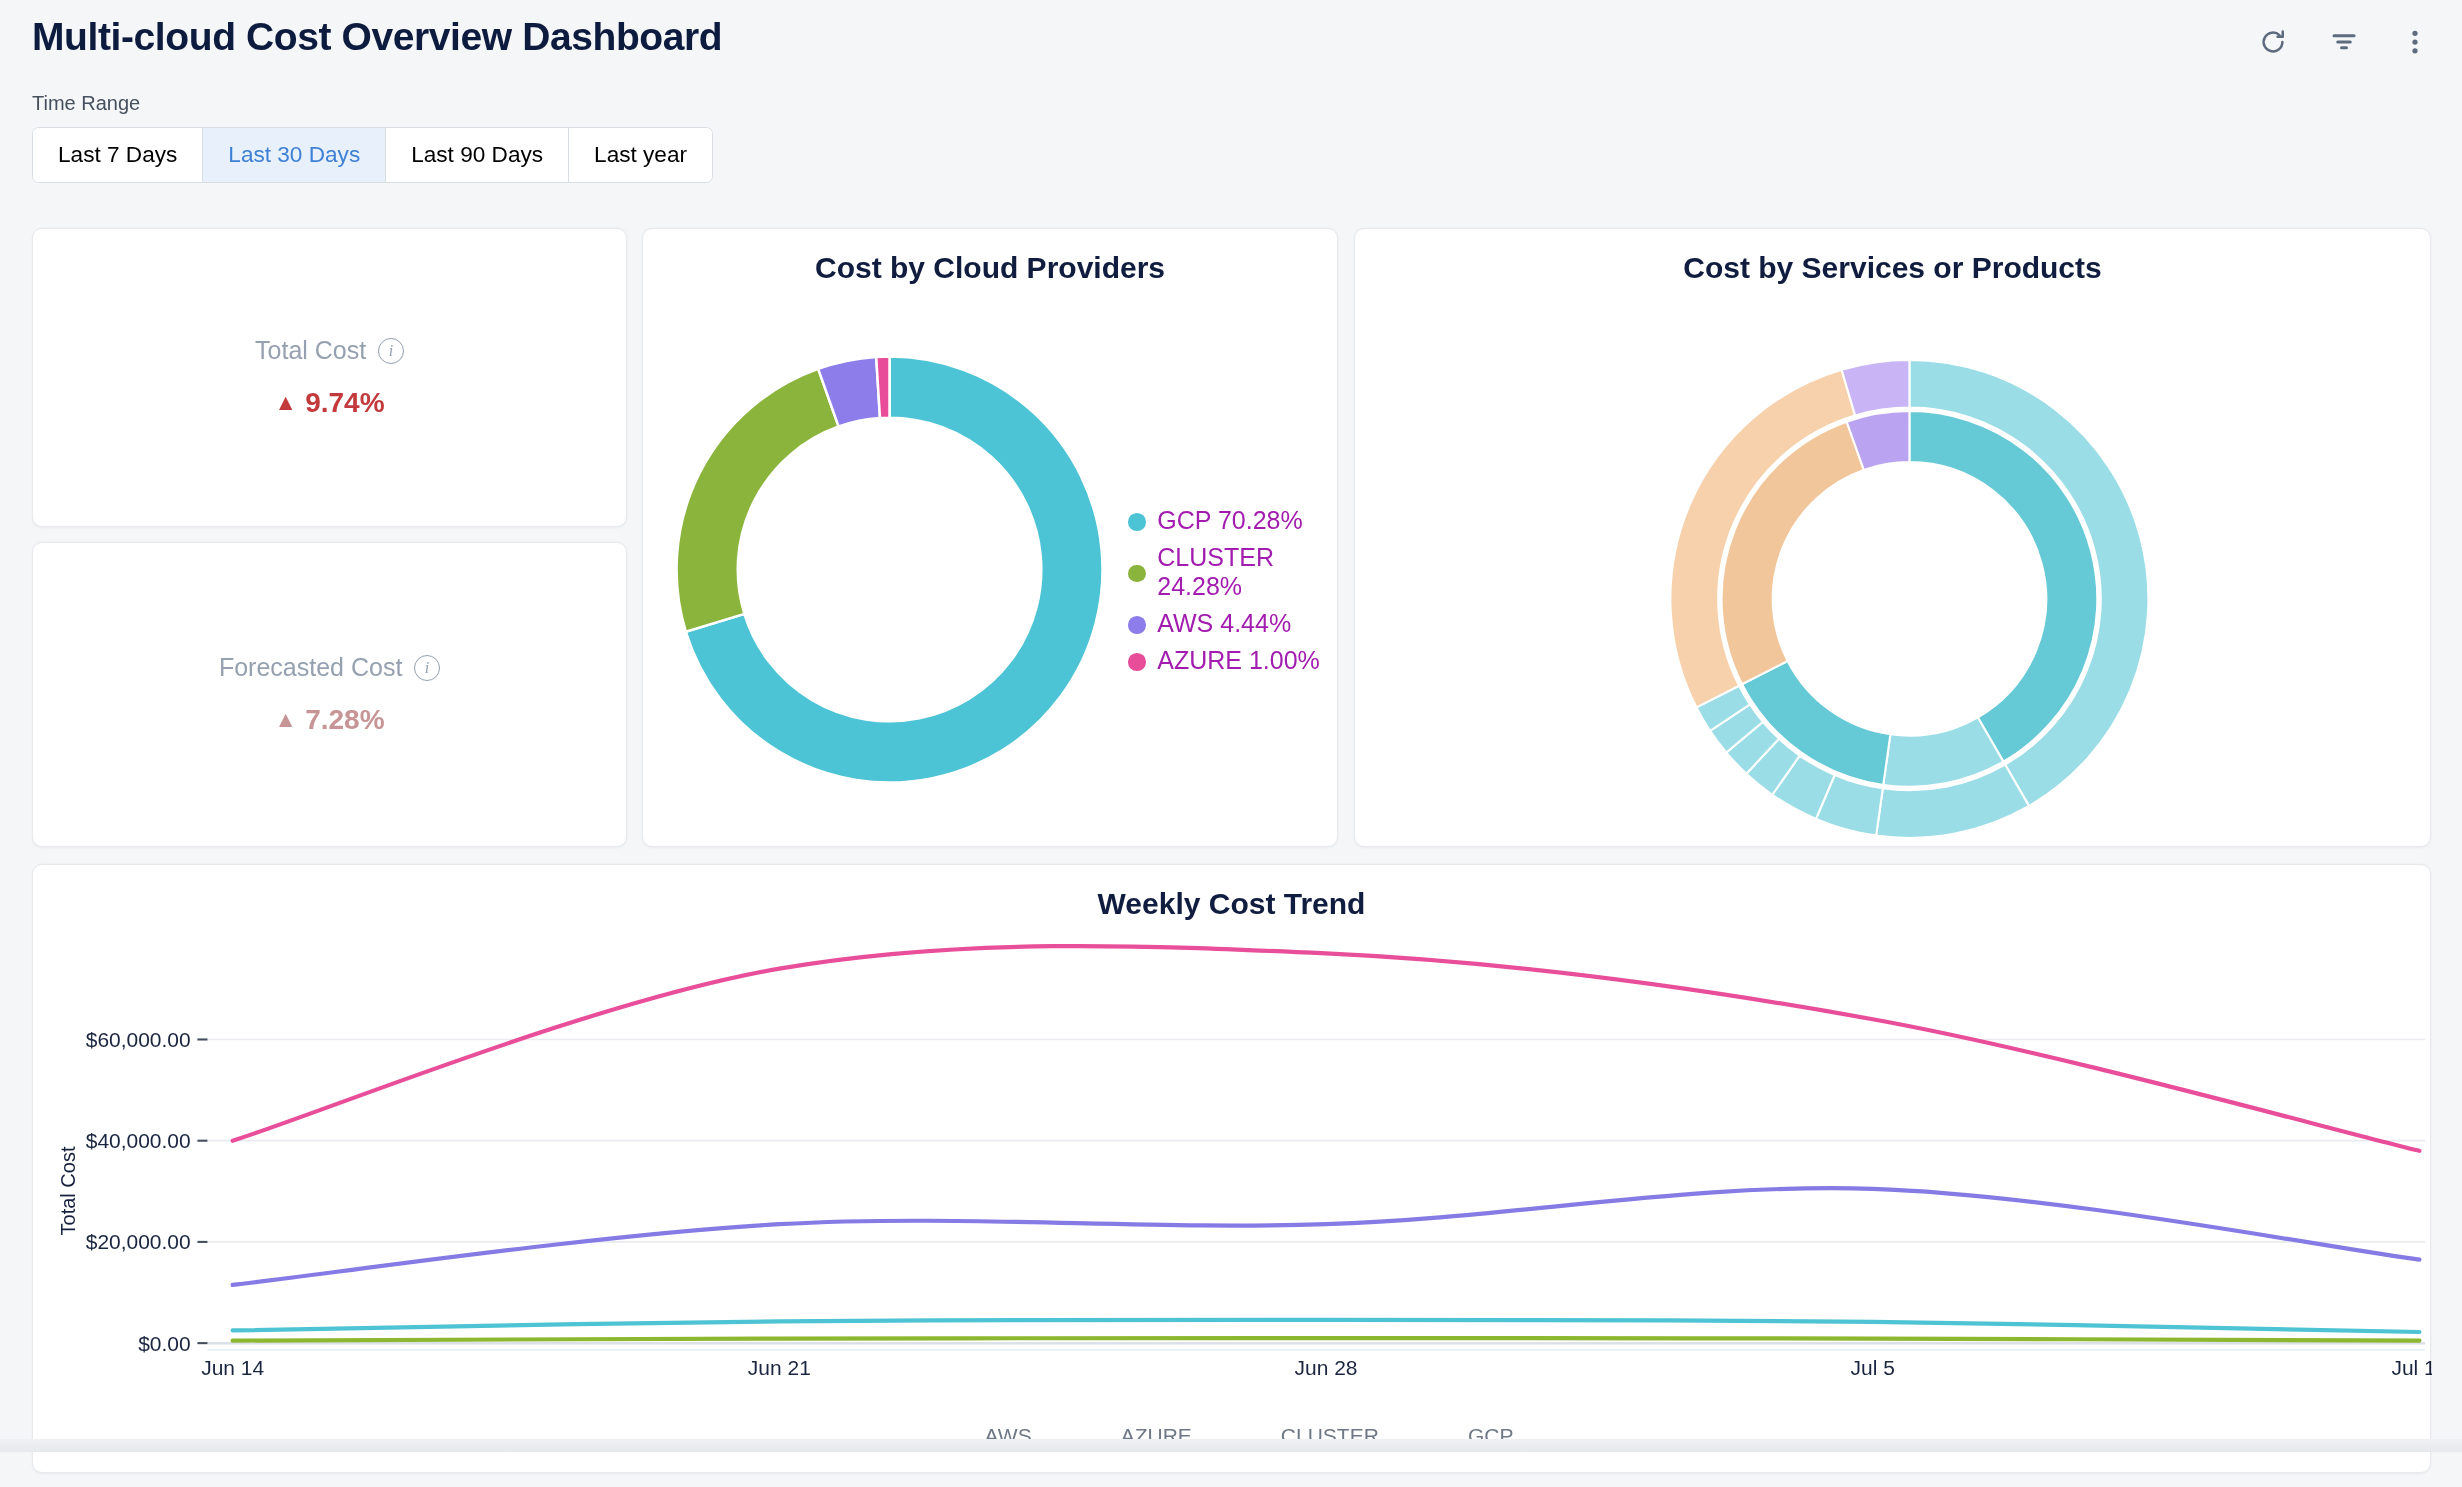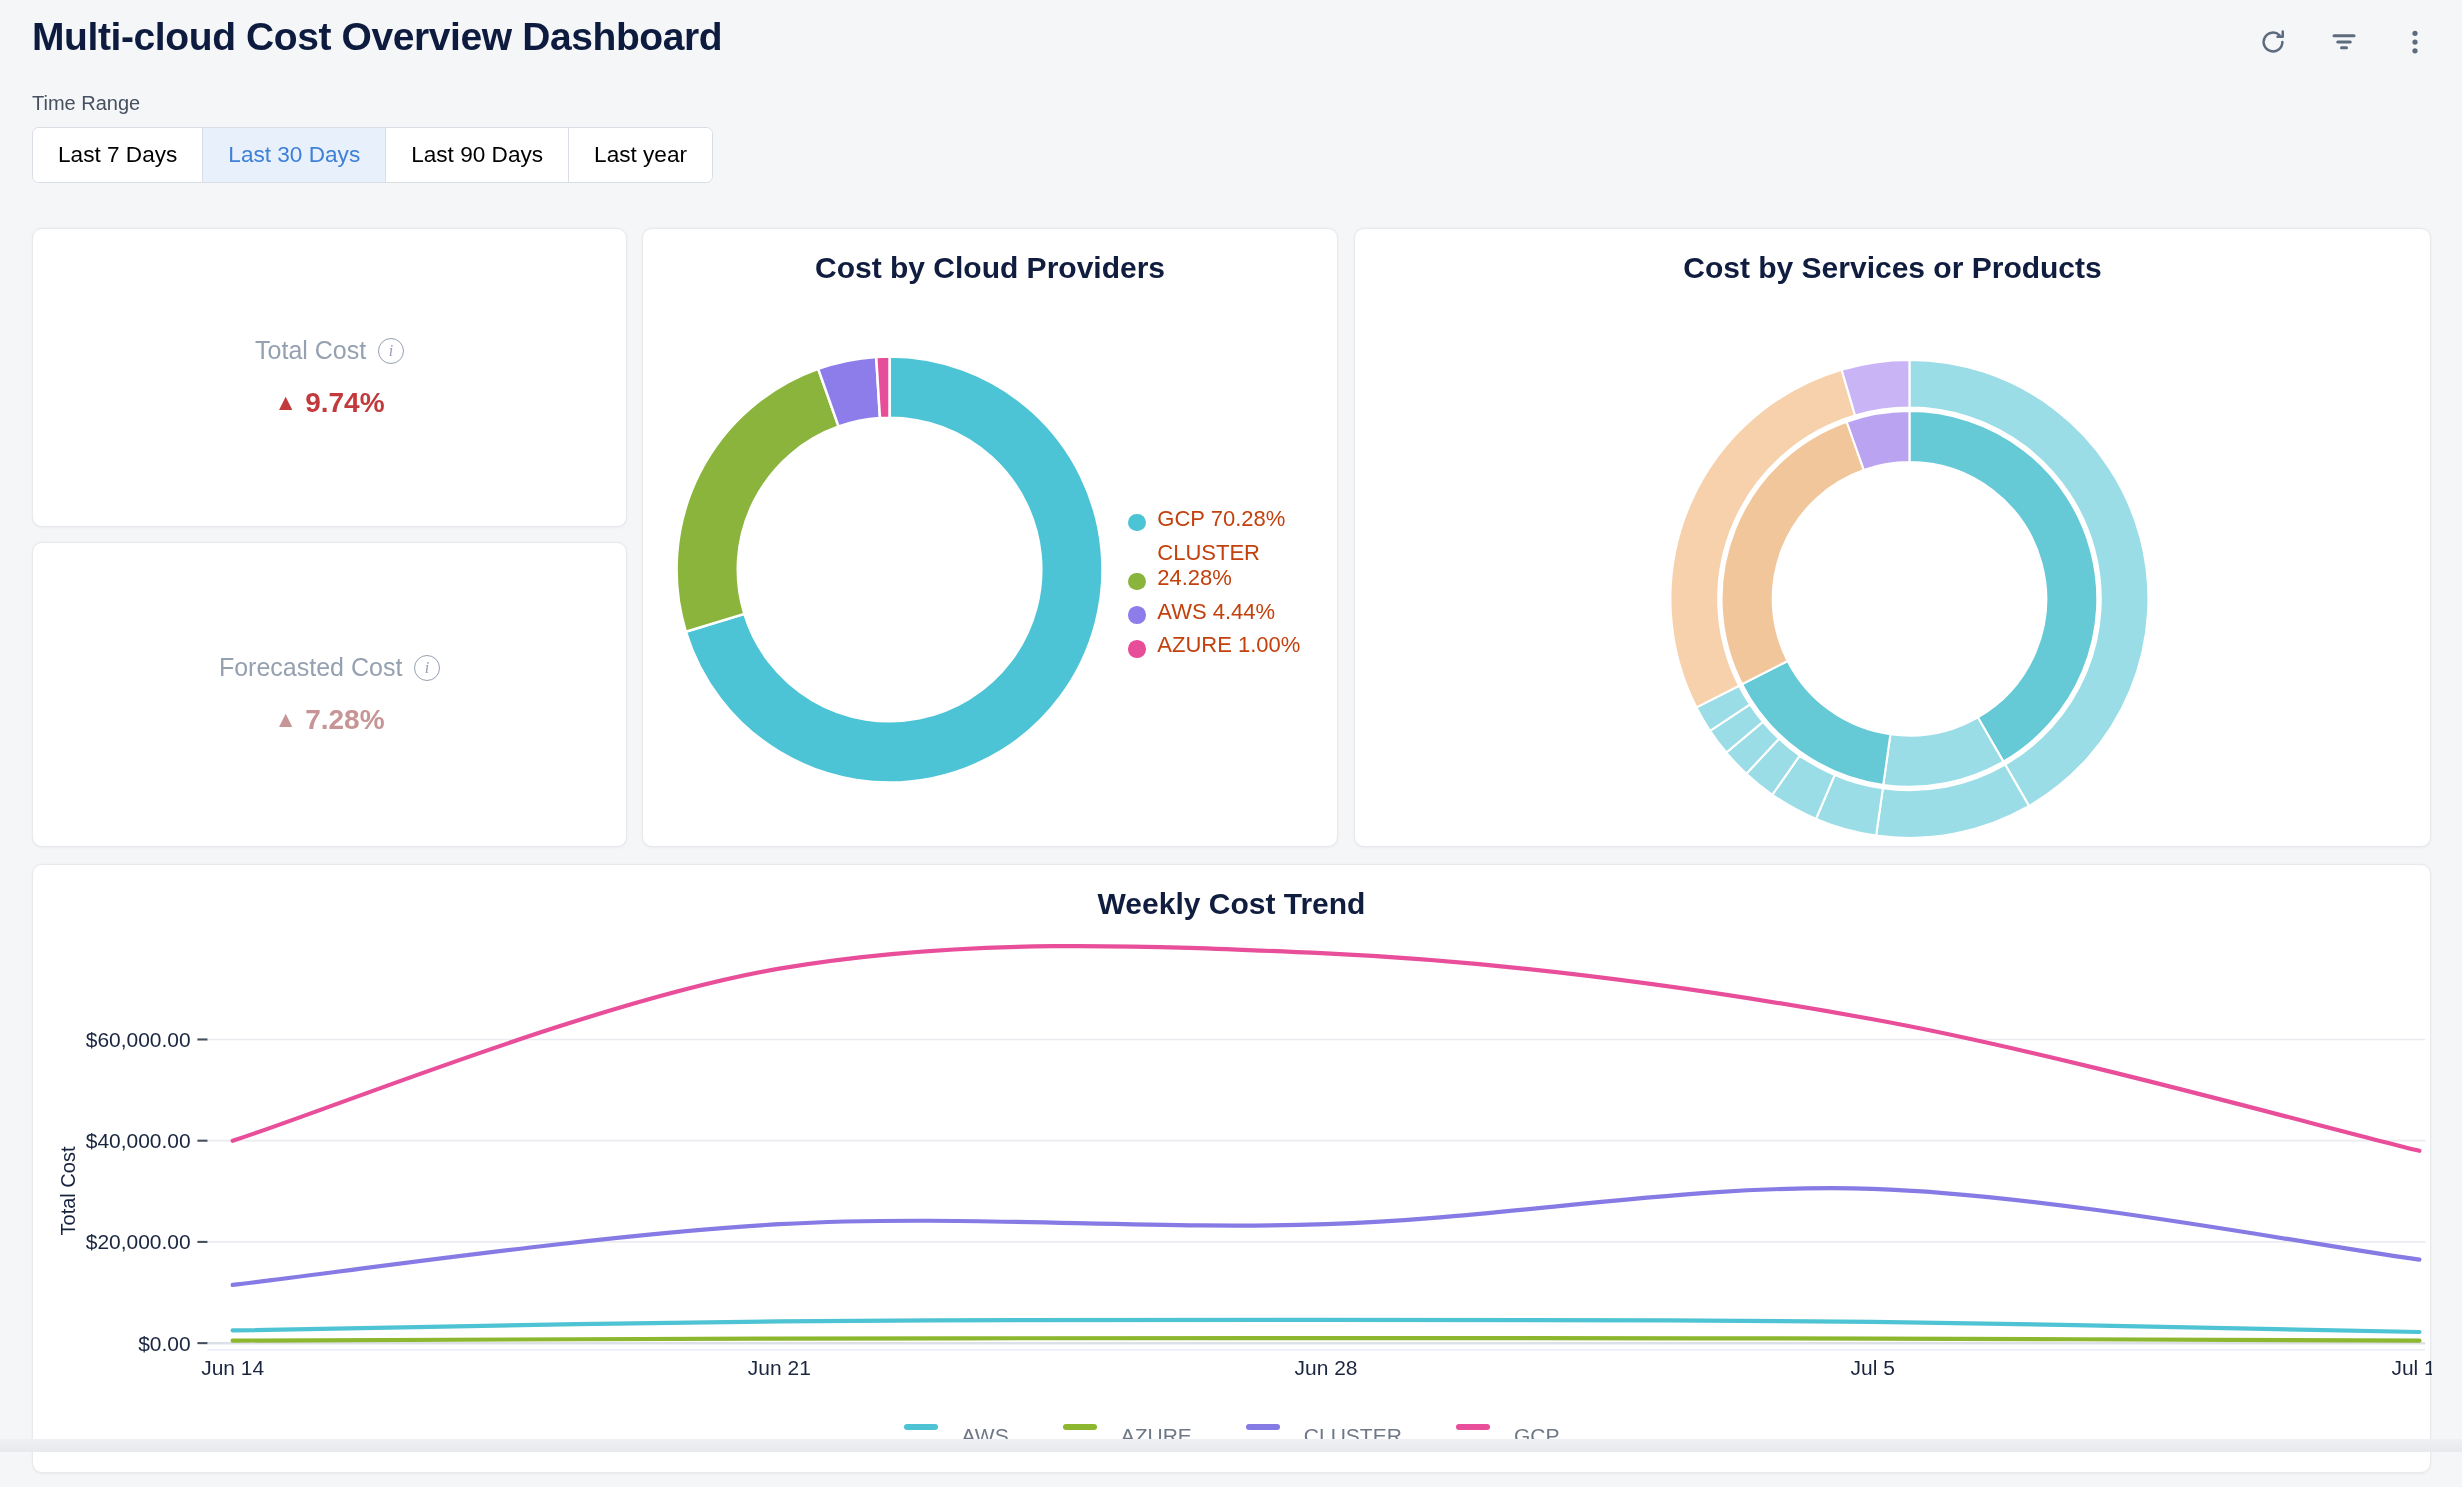"GCP 70.28%" .legend-item { align-items: flex-end -> center; color: #c2410c -> #a21caf; font-size: 22px -> 25px }
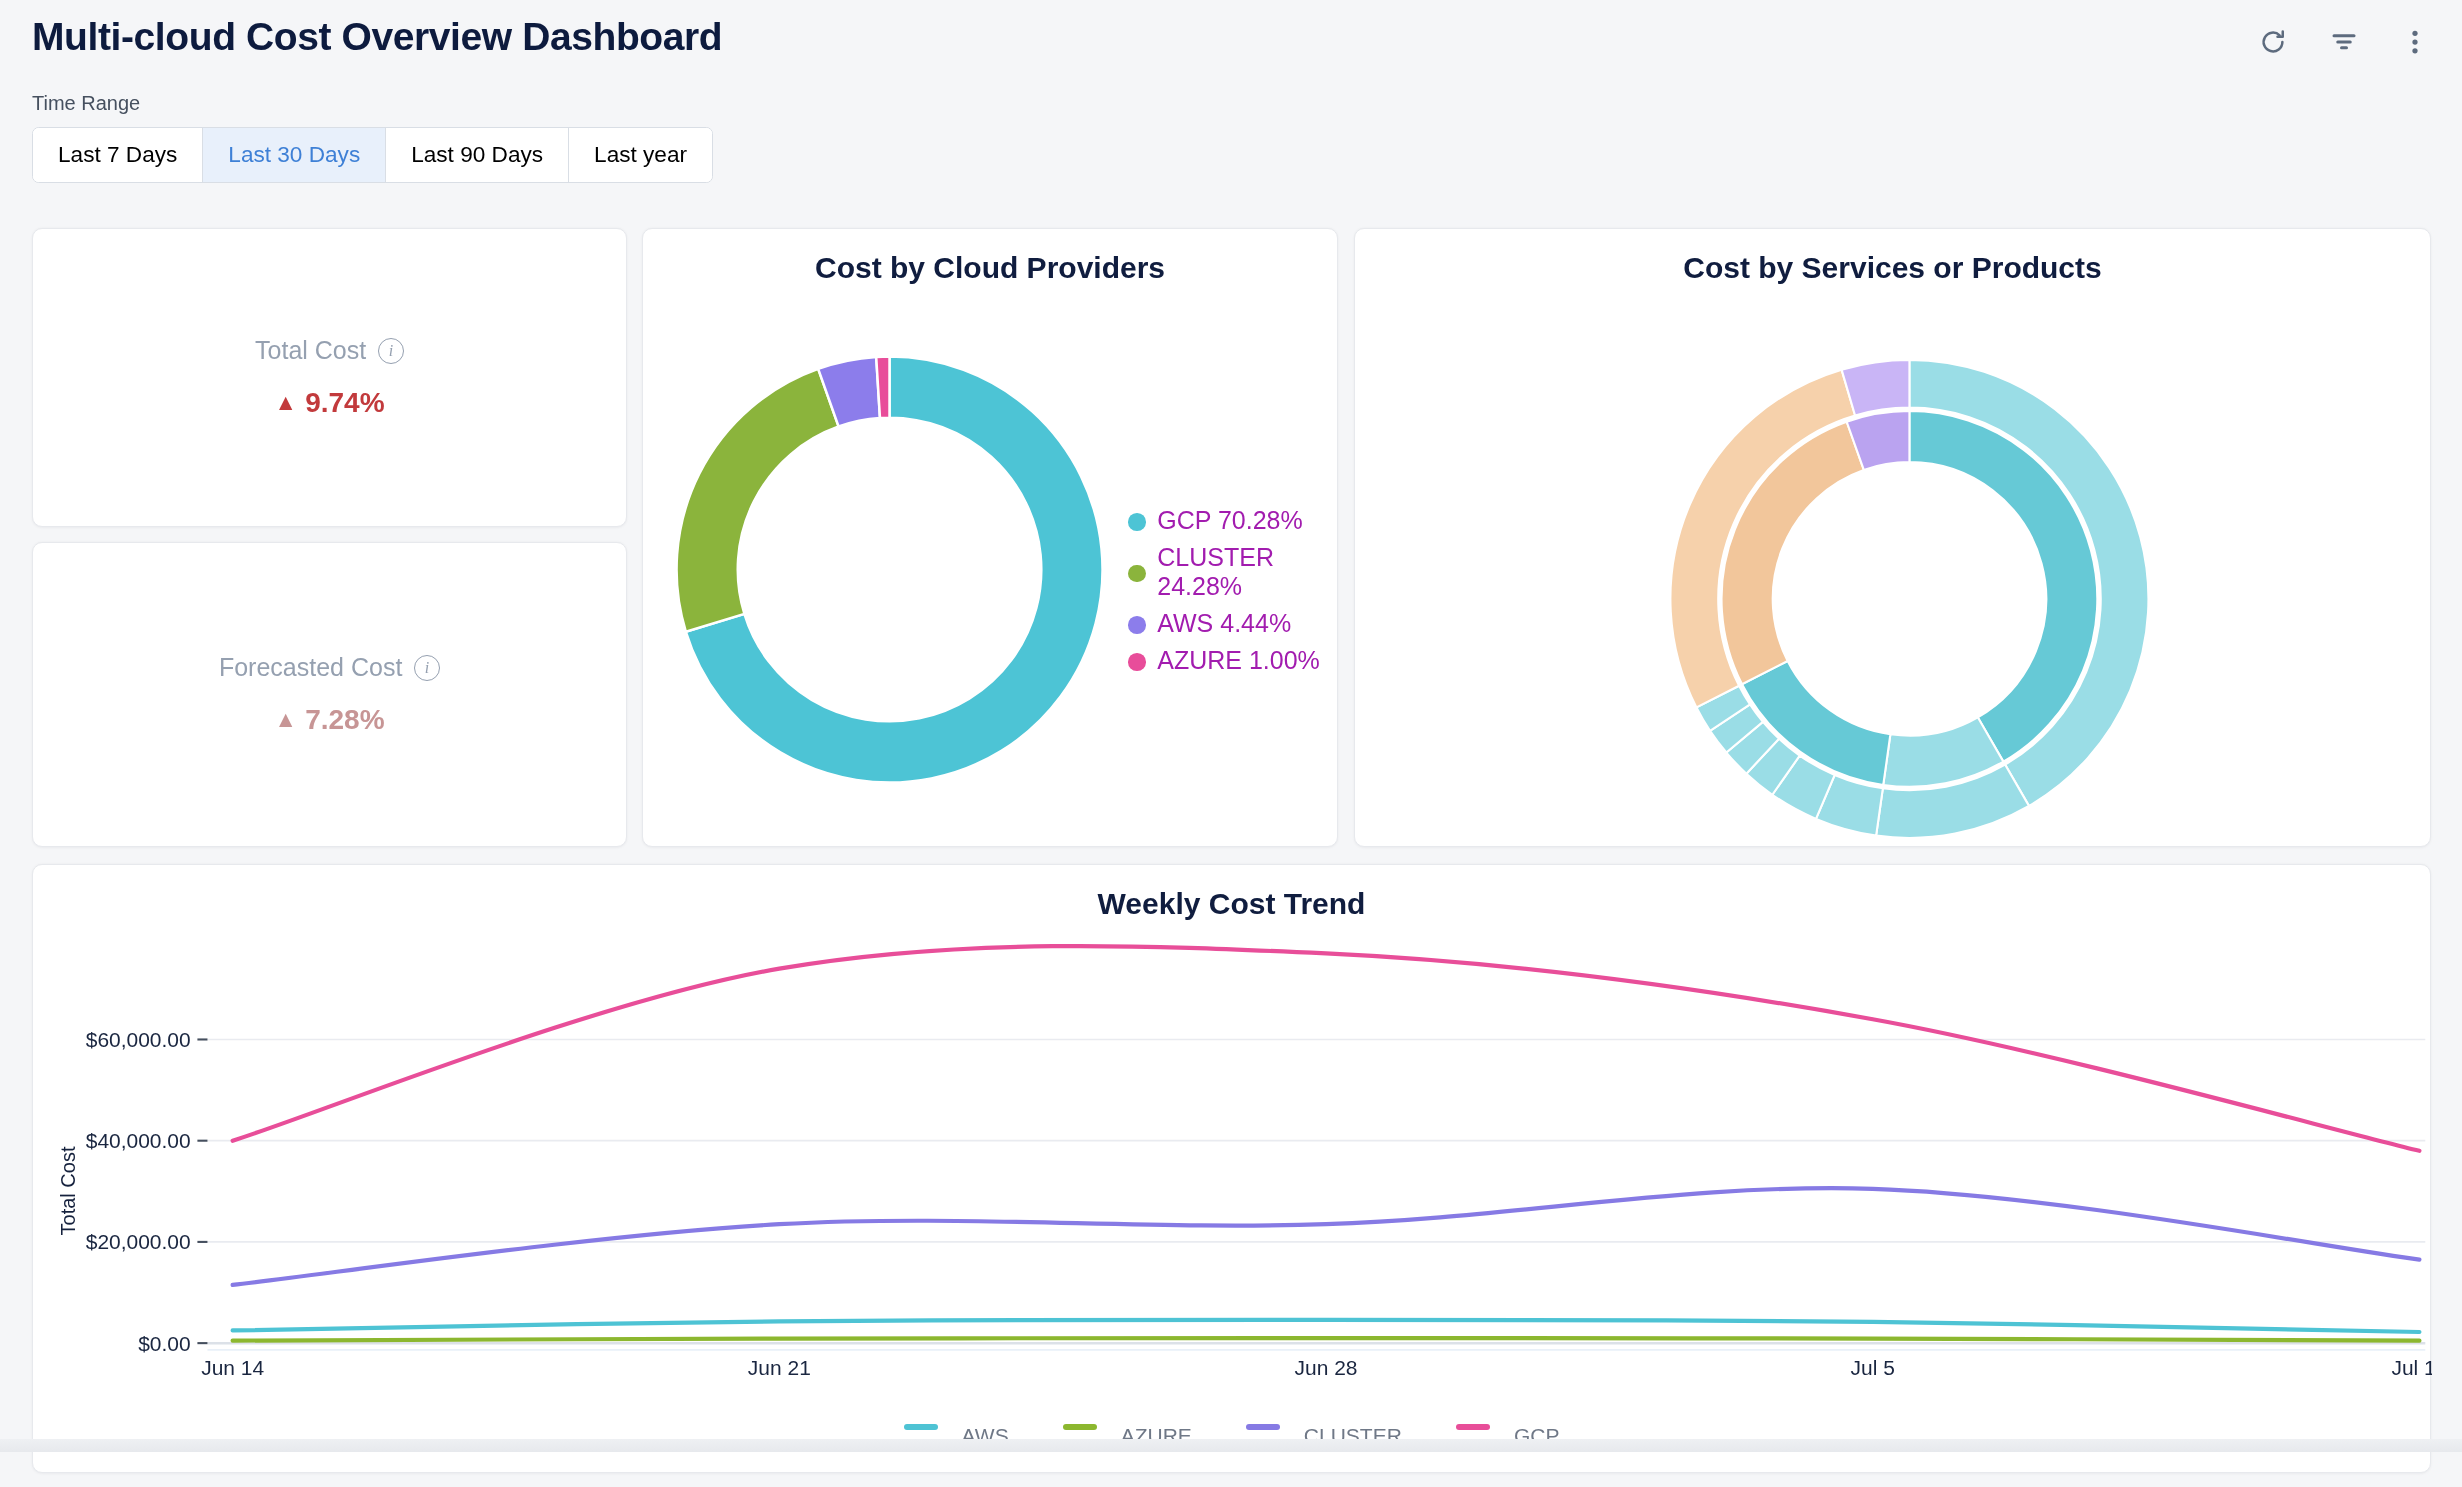"AWS" .trend-legend .t-item { align-items: flex-start -> flex-end; gap: 24px -> 1px }
